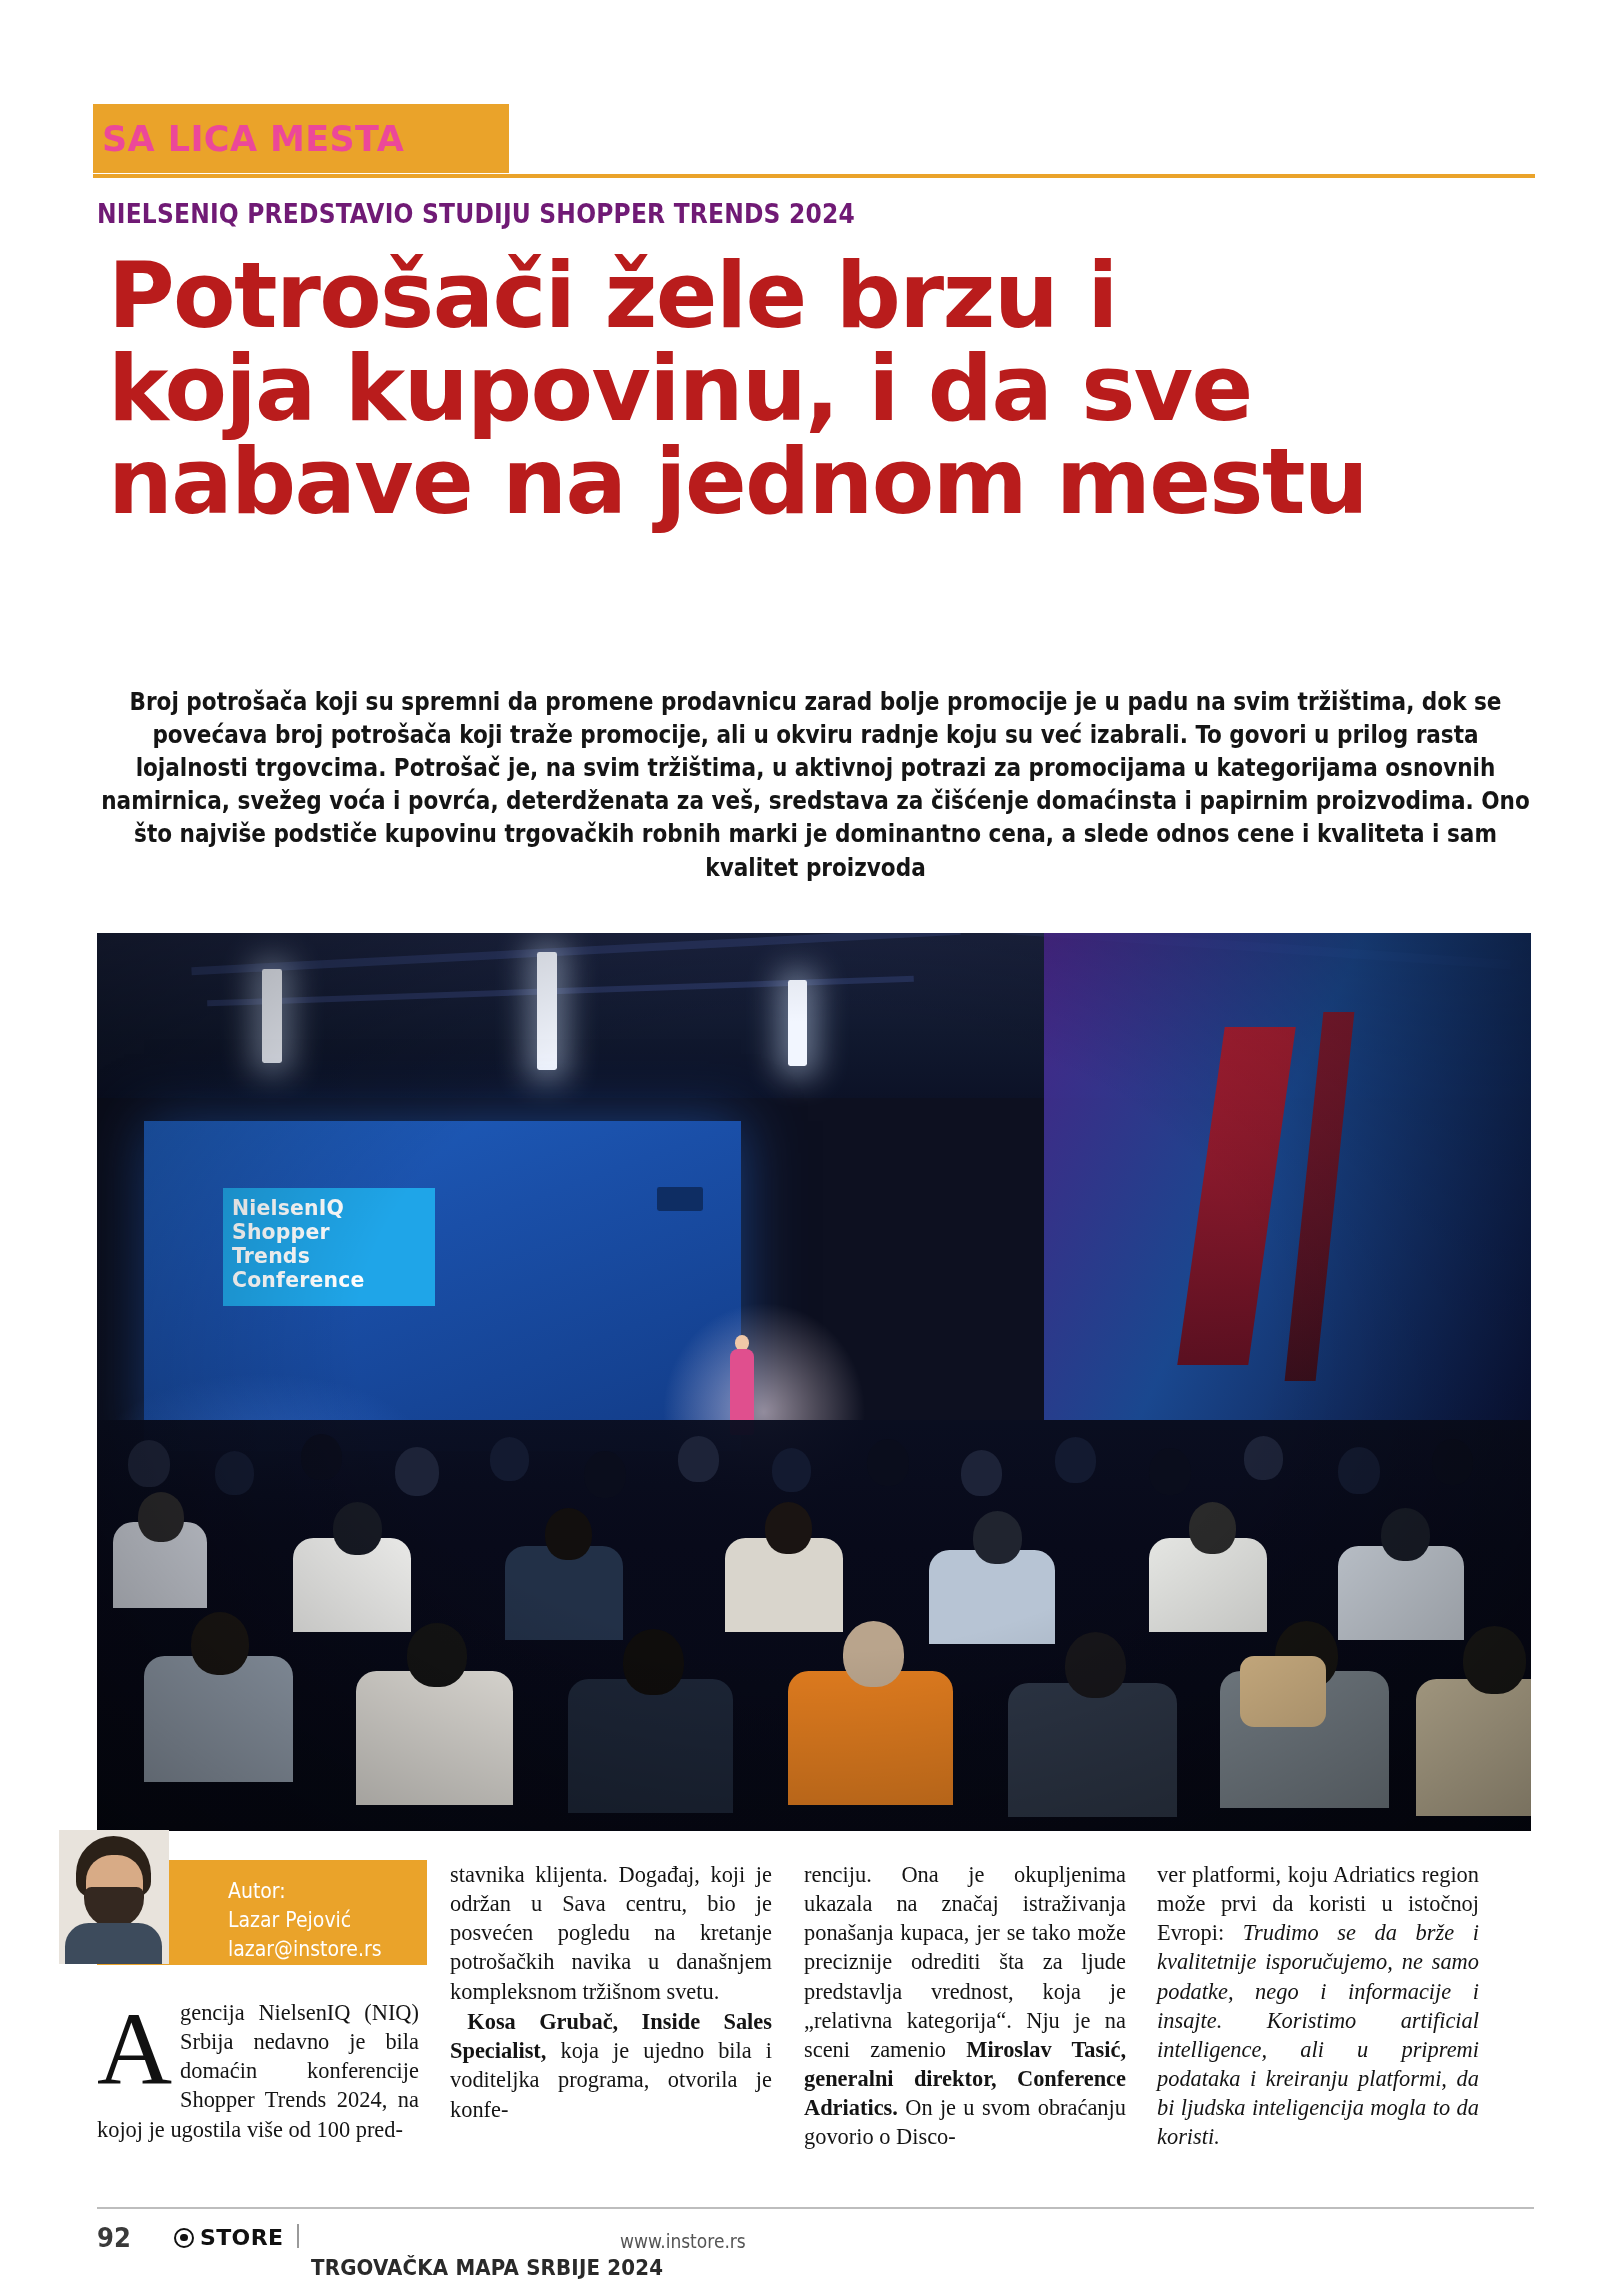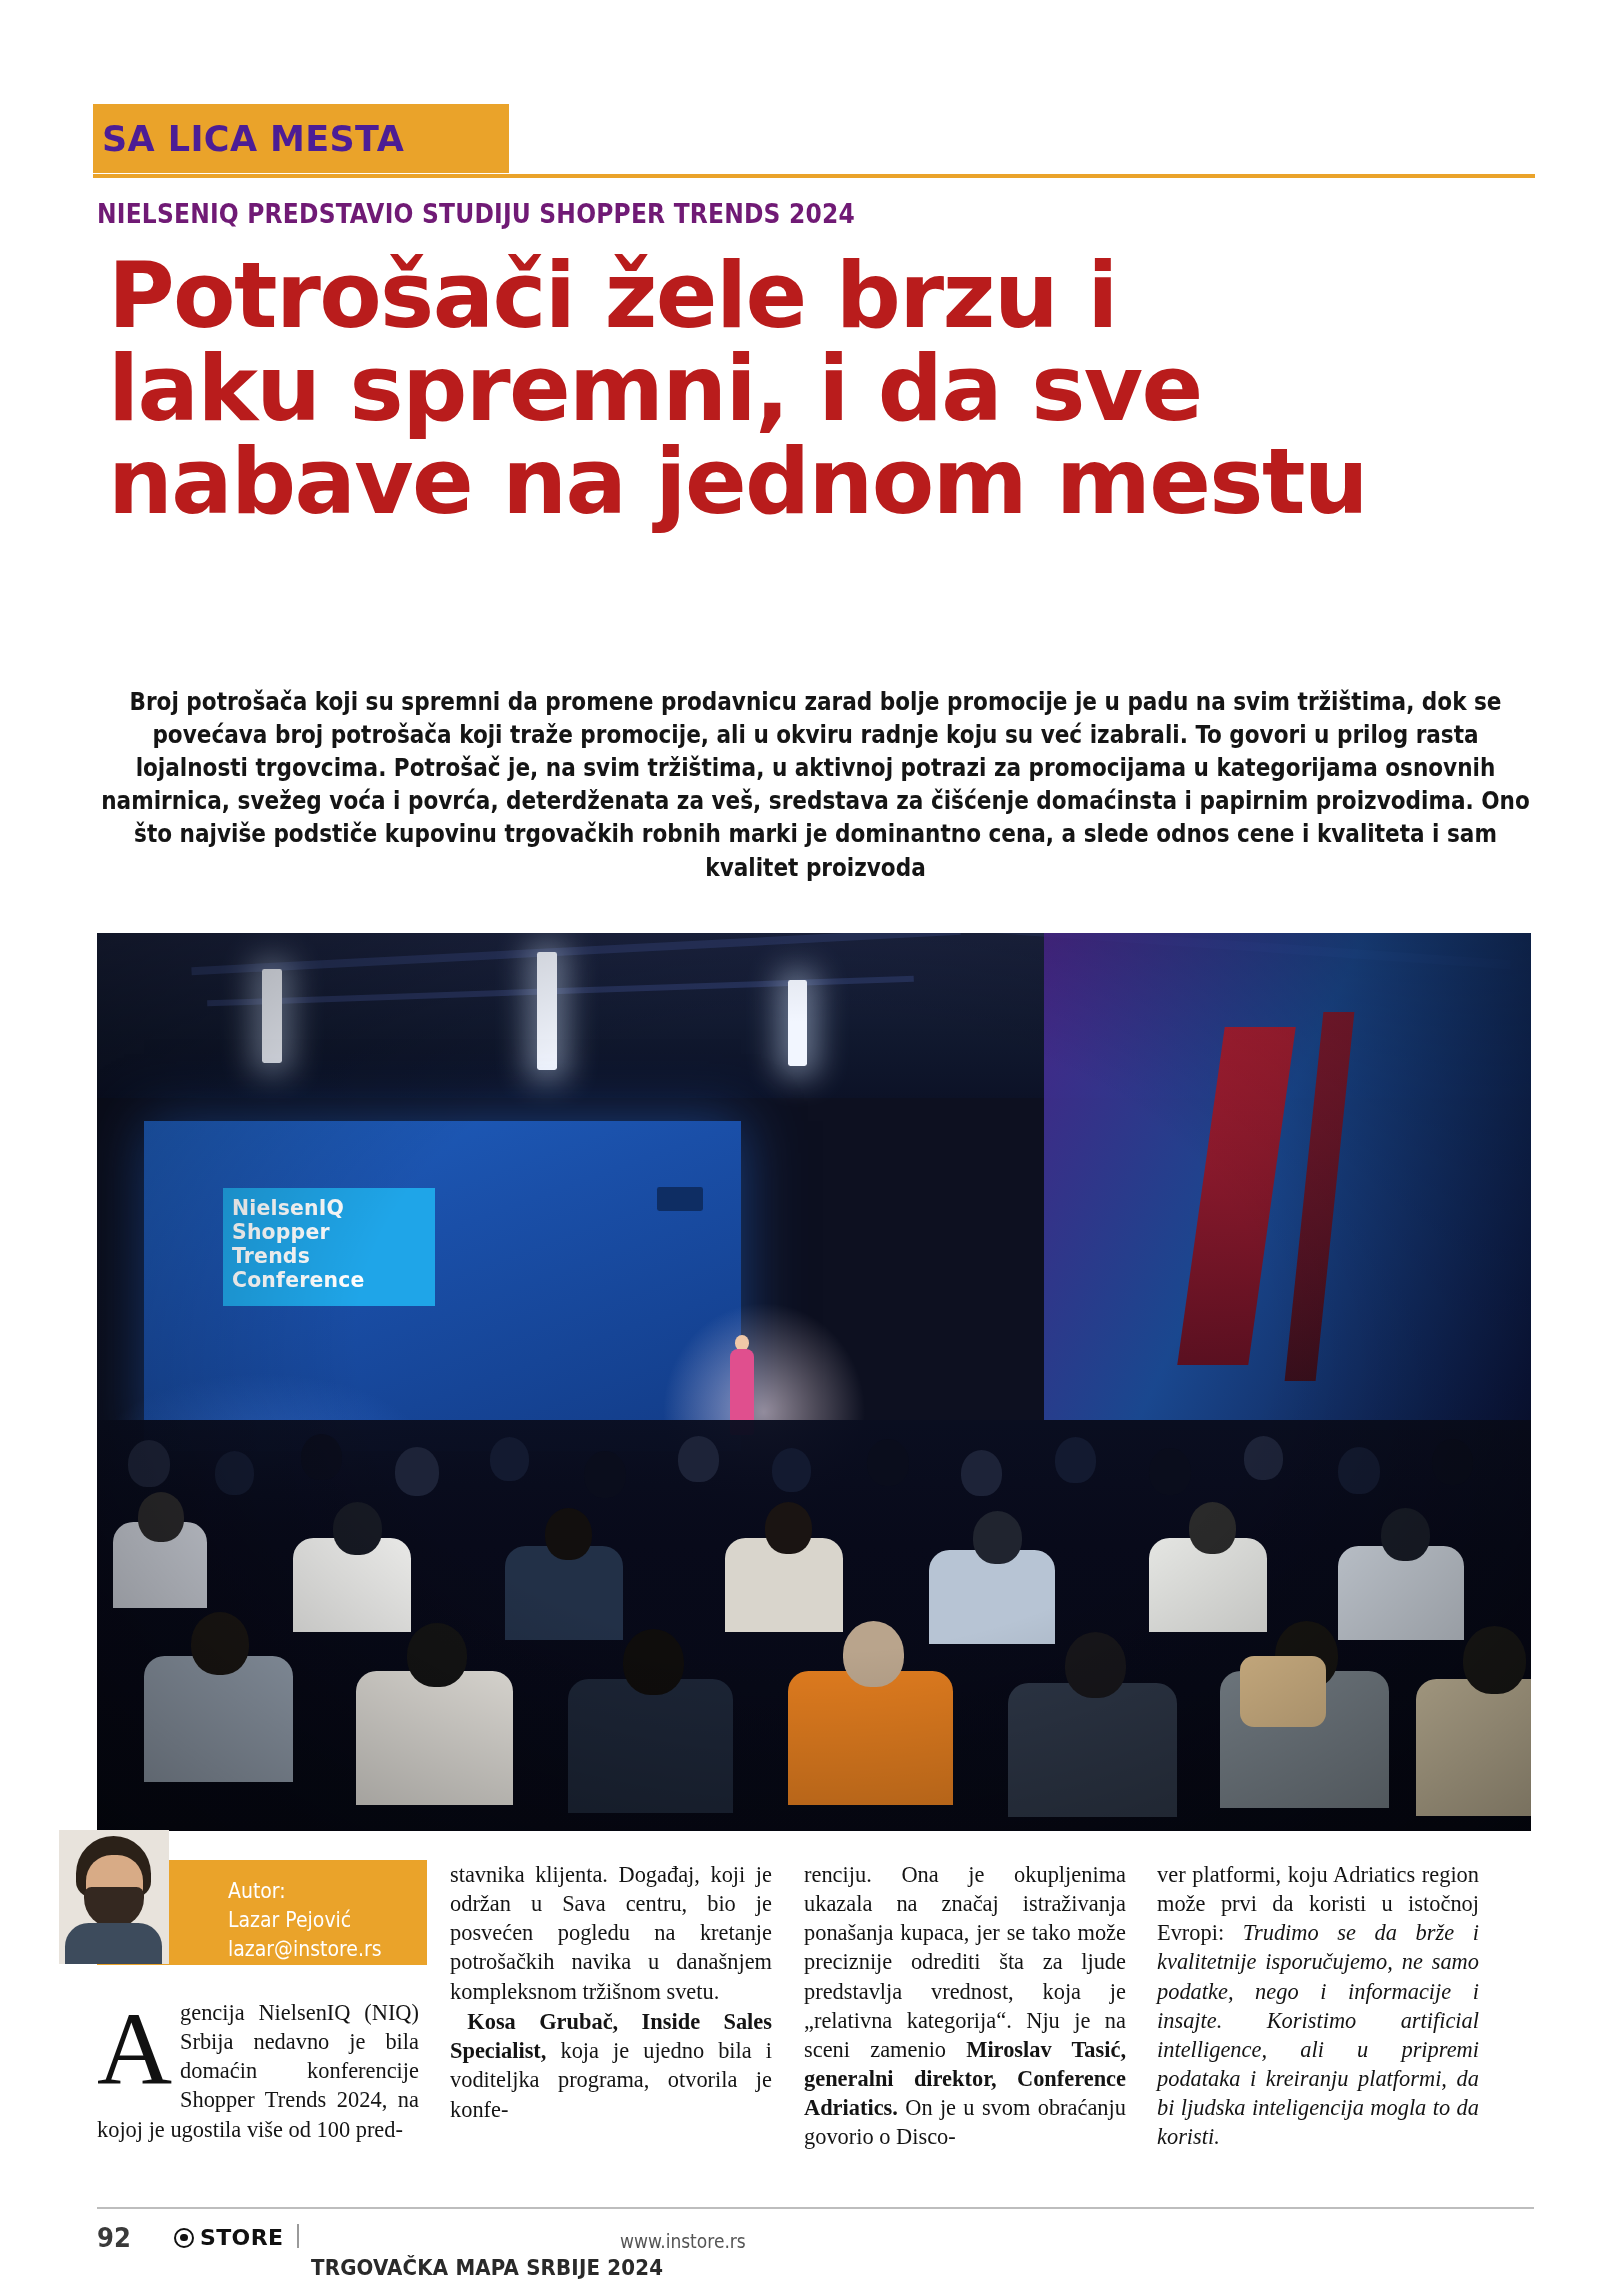"SA LICA MESTA" .kicker-text { color: #4c1d95 -> #ec4899 }
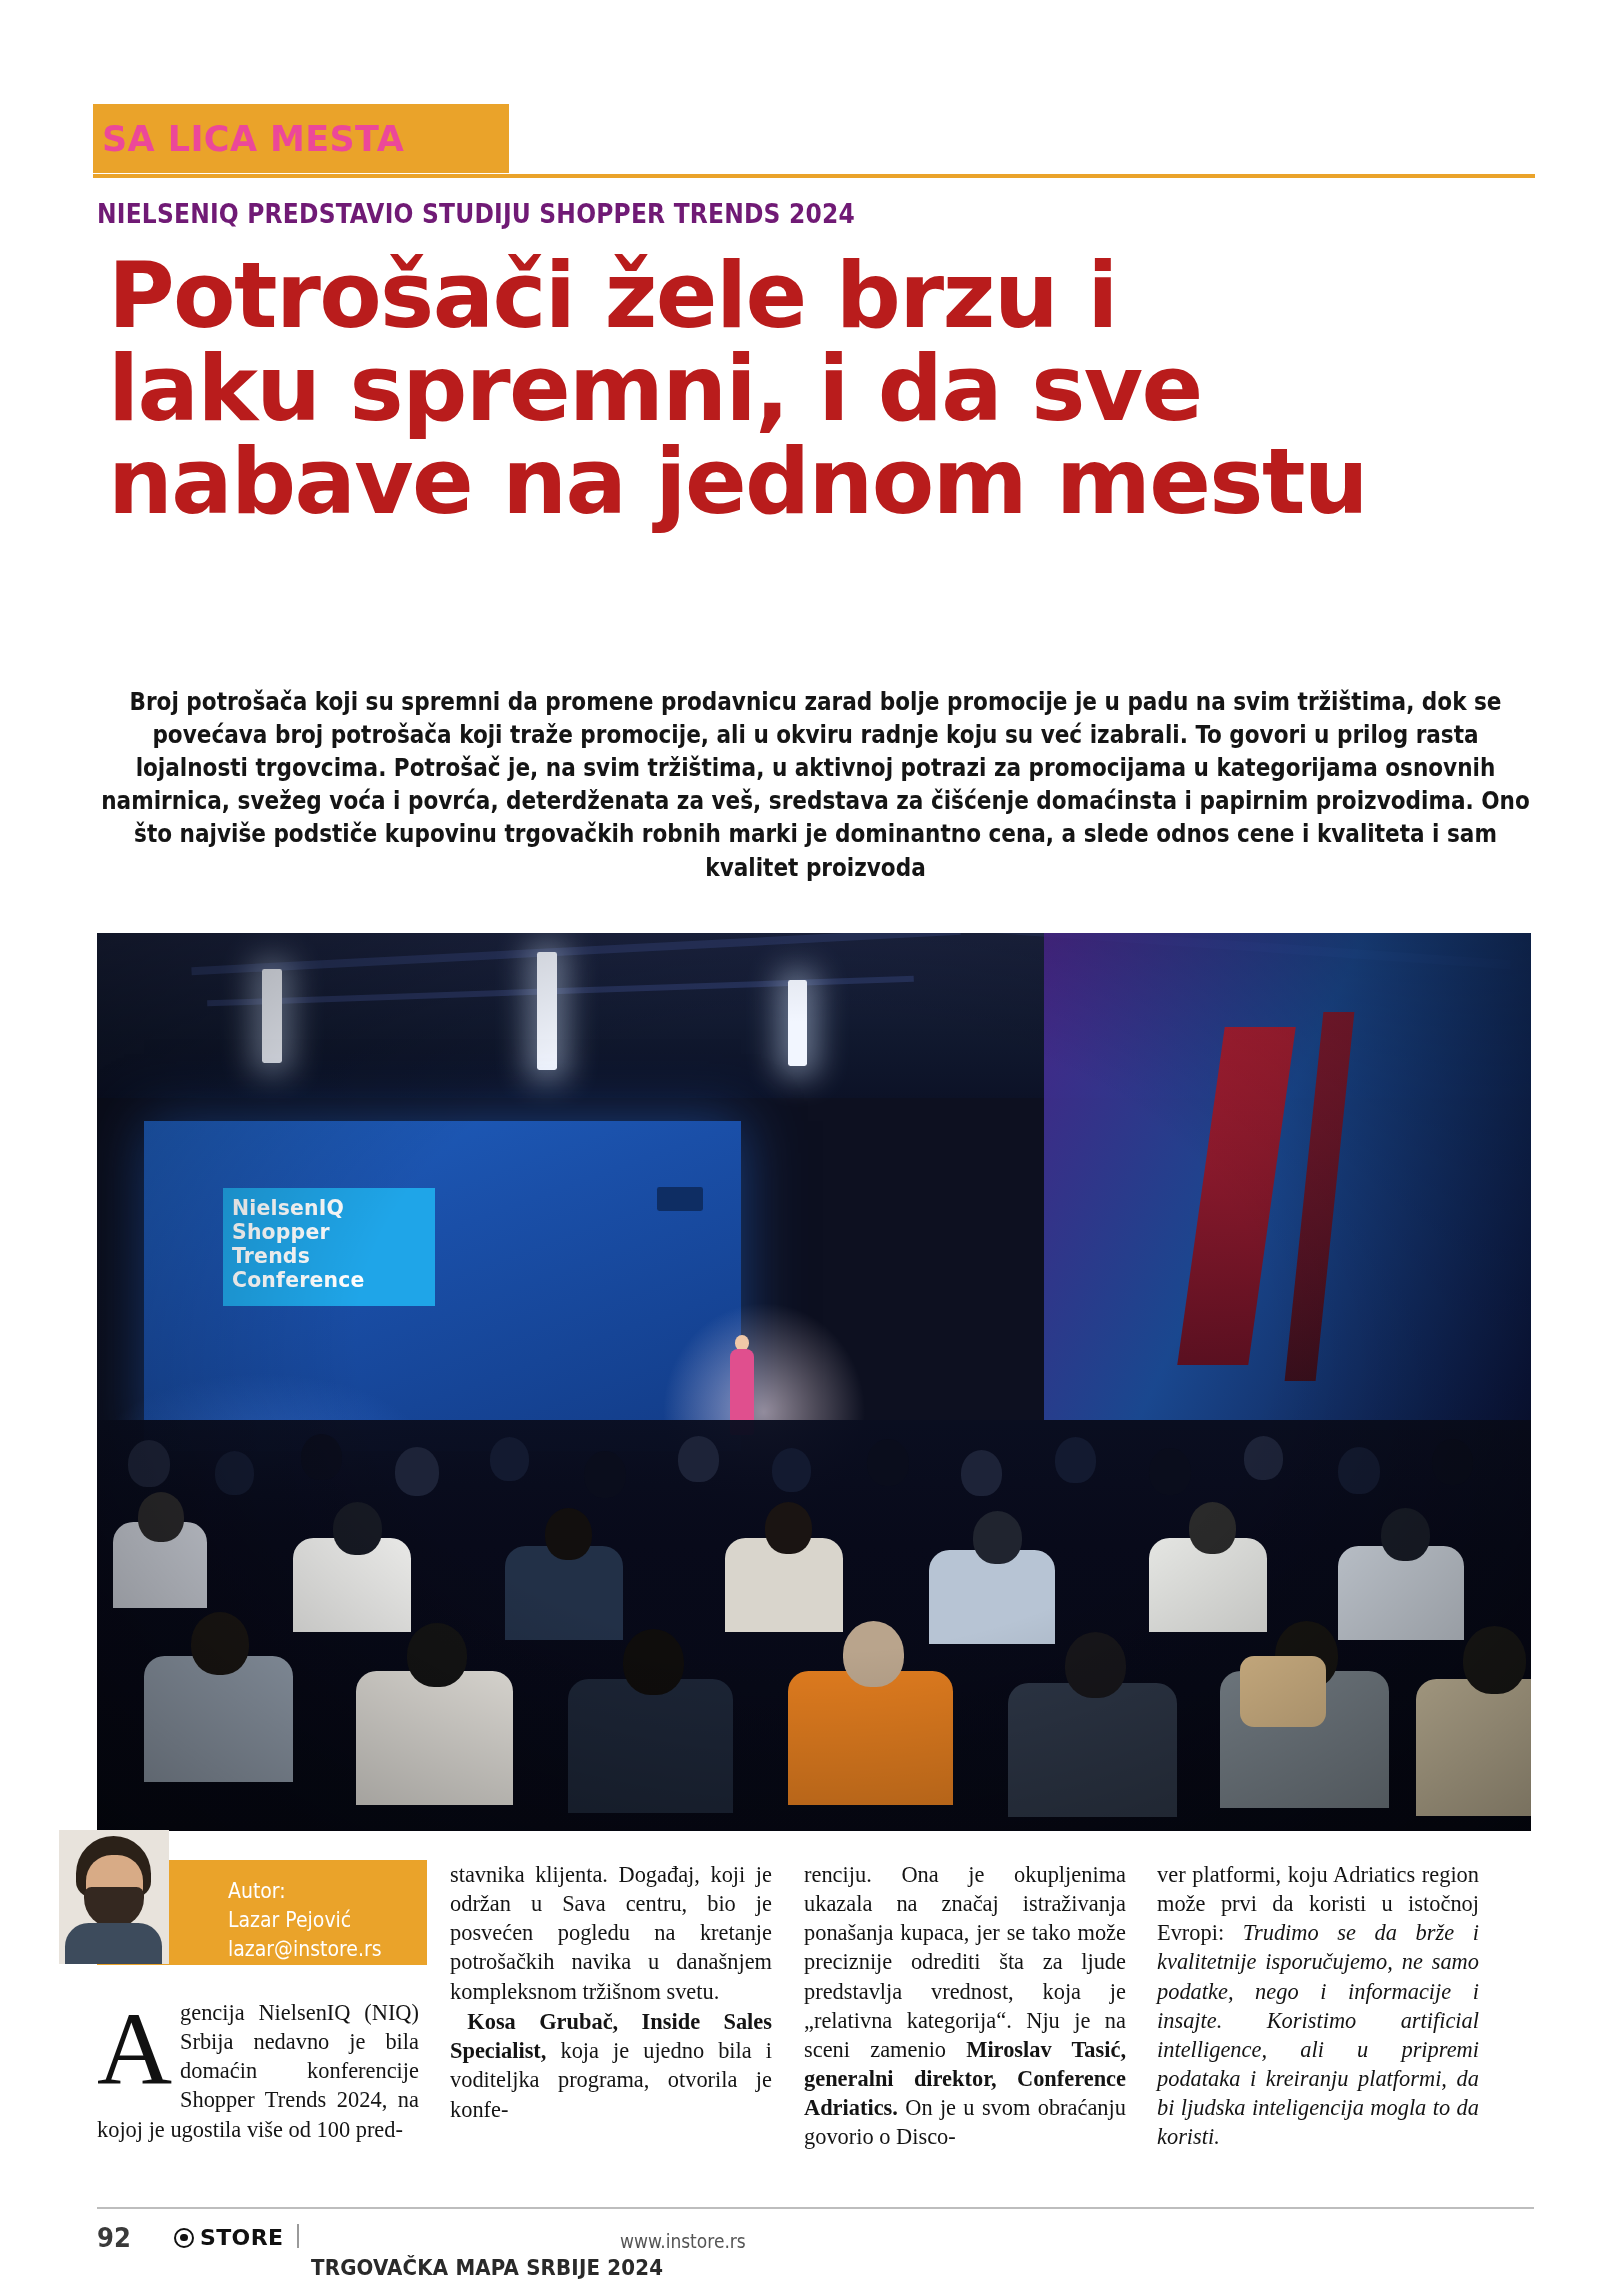"laku spremni, i da sve" span { text: laku spremni -> koja kupovinu }
